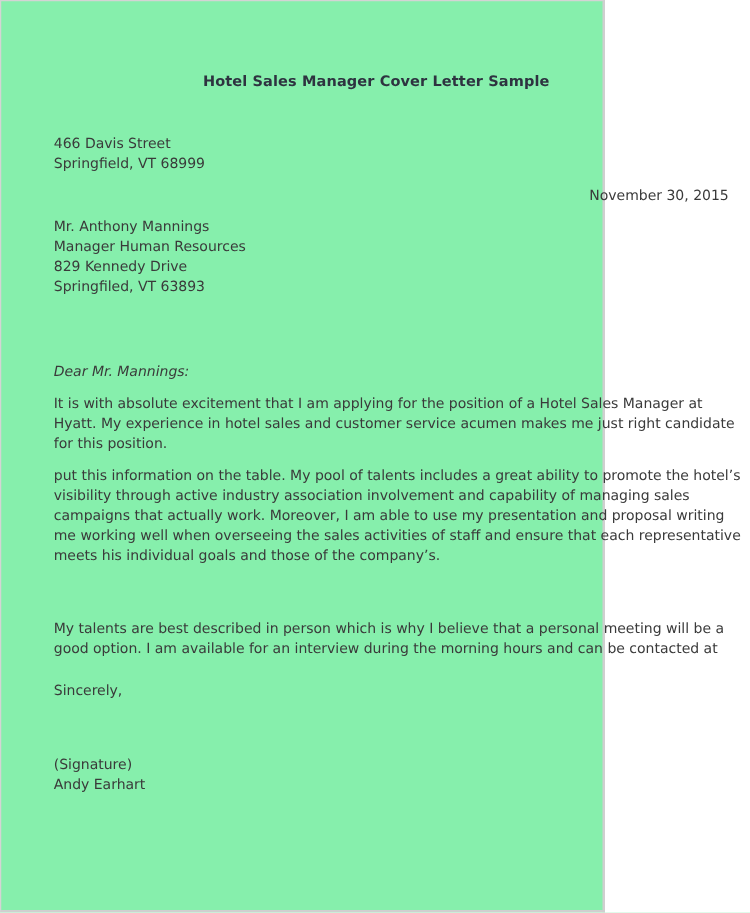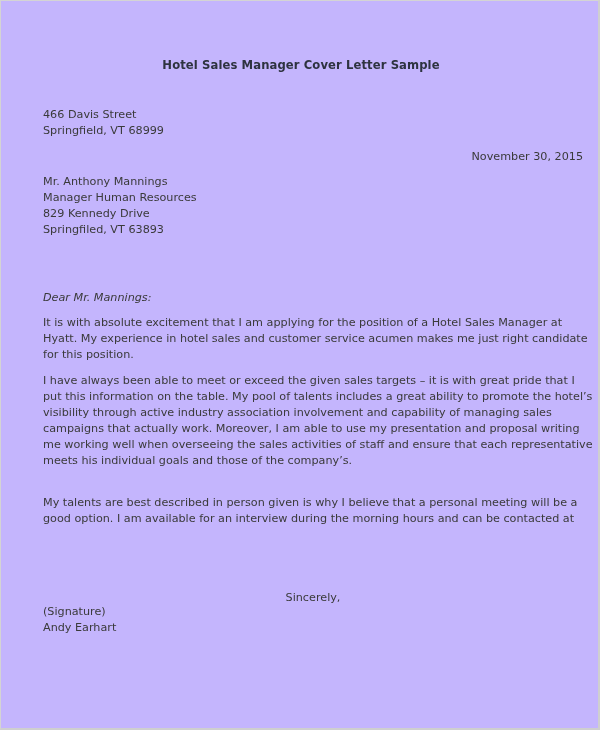"Hotel Sales Manager Cover Letter" .page { background: #c4b5fd -> #86efac; width: 600px -> 484px }
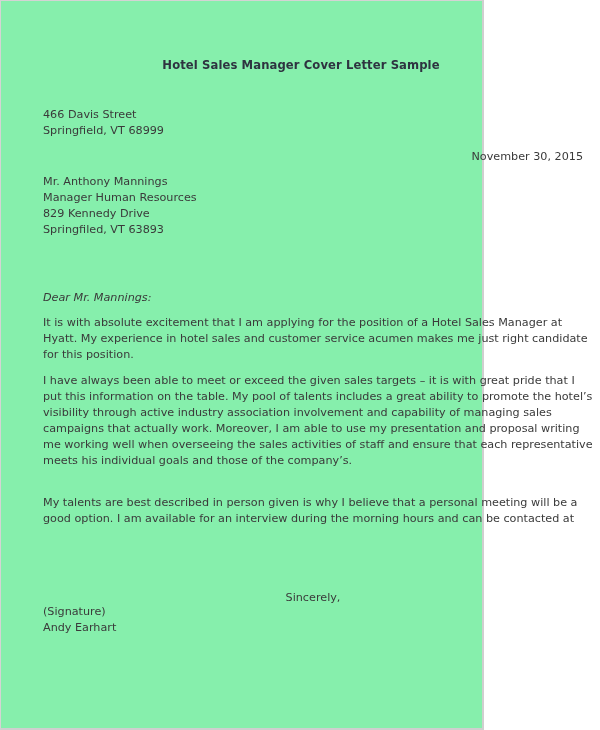"I have always been able" span.line { html: <span>I have always been able to meet or exceed the given sales targets – it is with great pride that I</span> -> none }
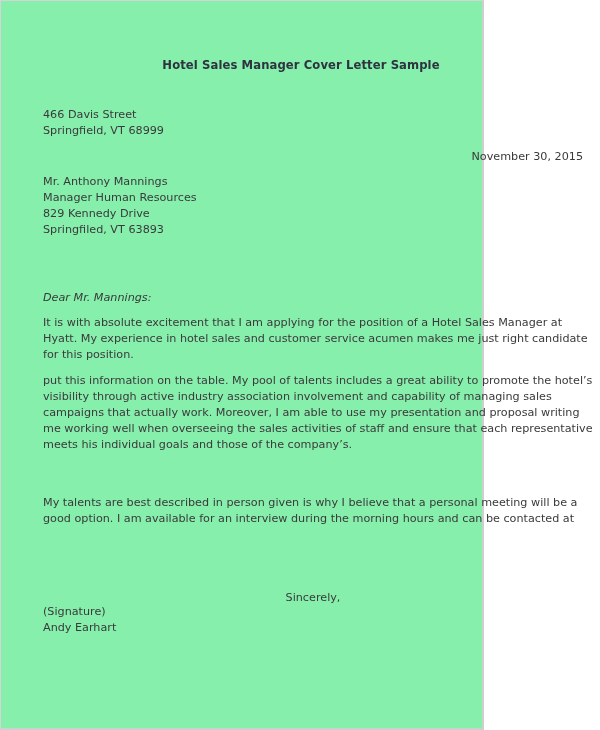"My talents are best described" span.line { text: given -> which }
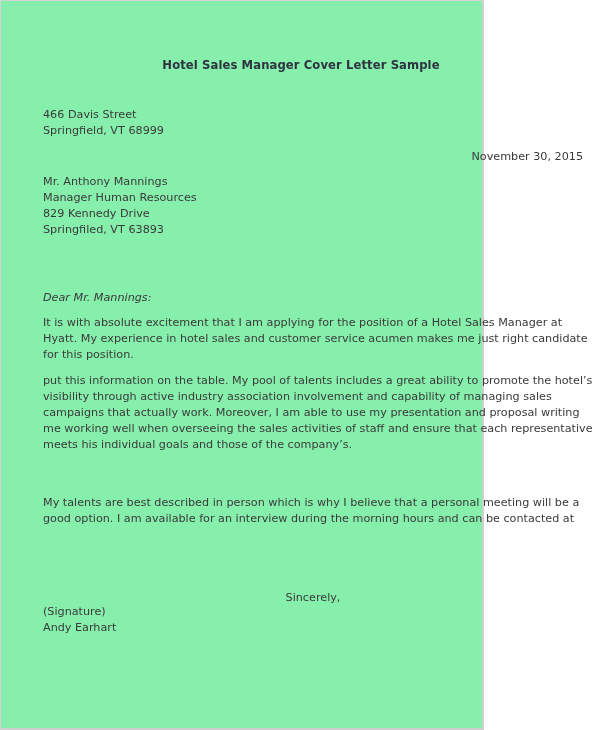"Sincerely," #closing { text-align: center -> none; top: 589px -> 544px }
